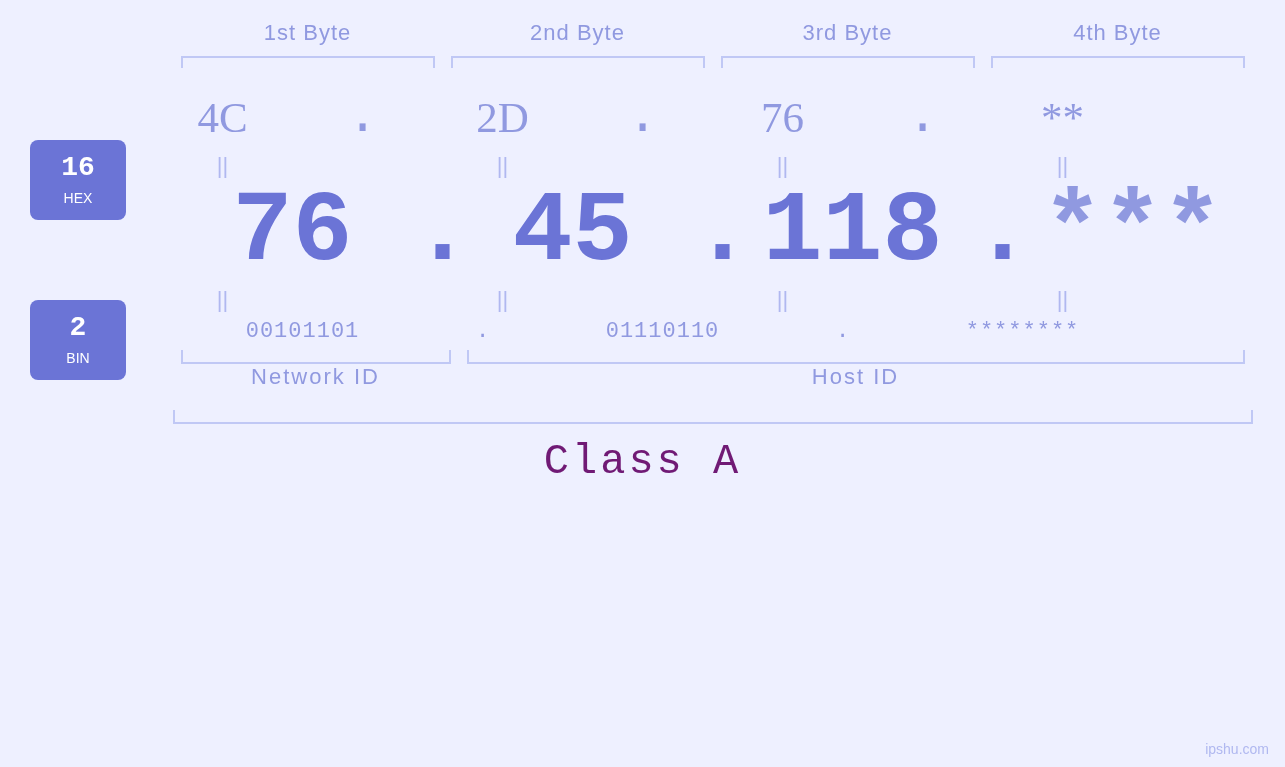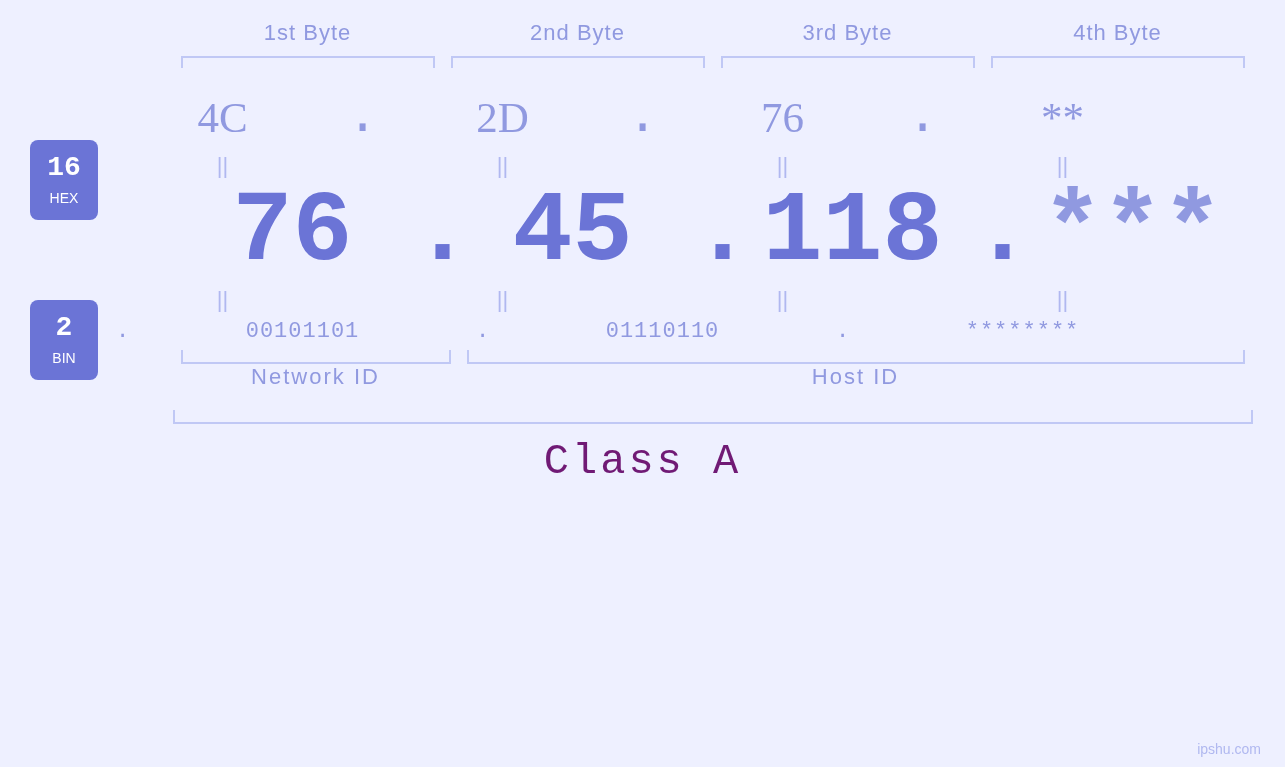"16" .base-badge { width: 68px -> 96px }
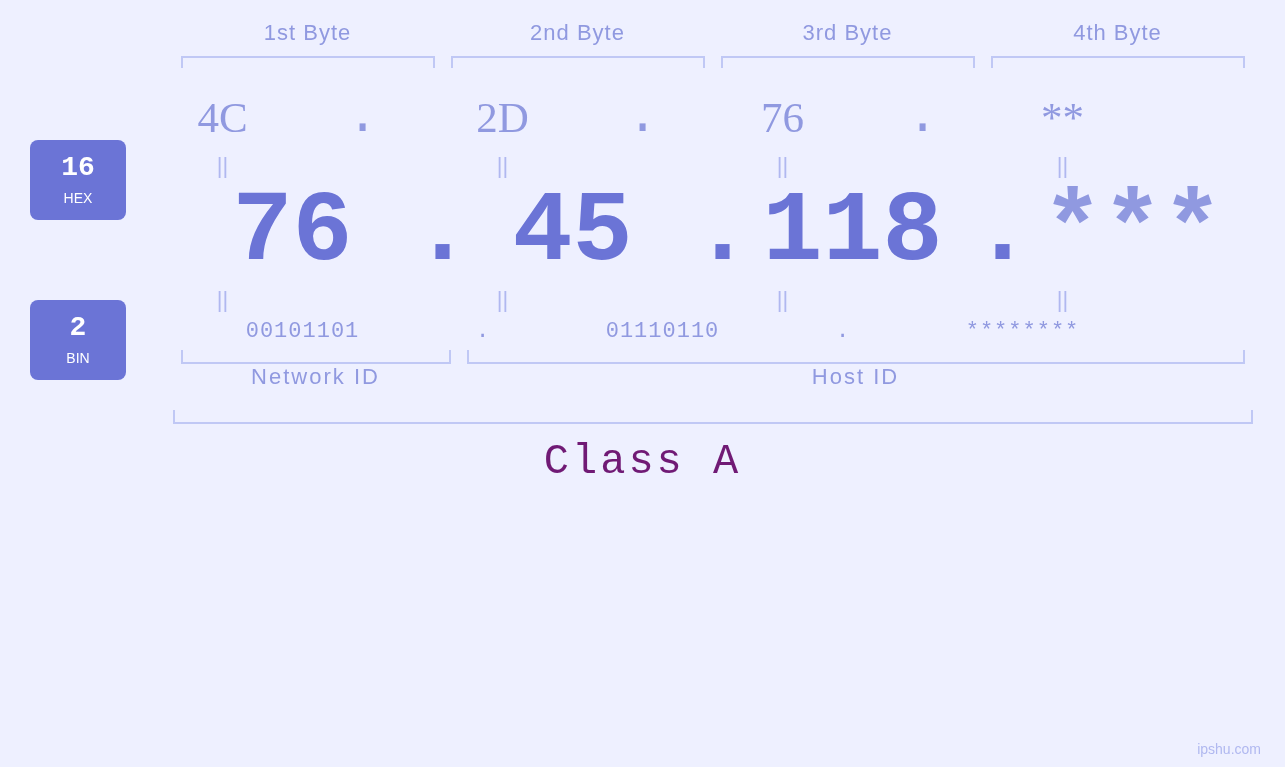"ipshu.com" .watermark { right: 24px -> 16px }
